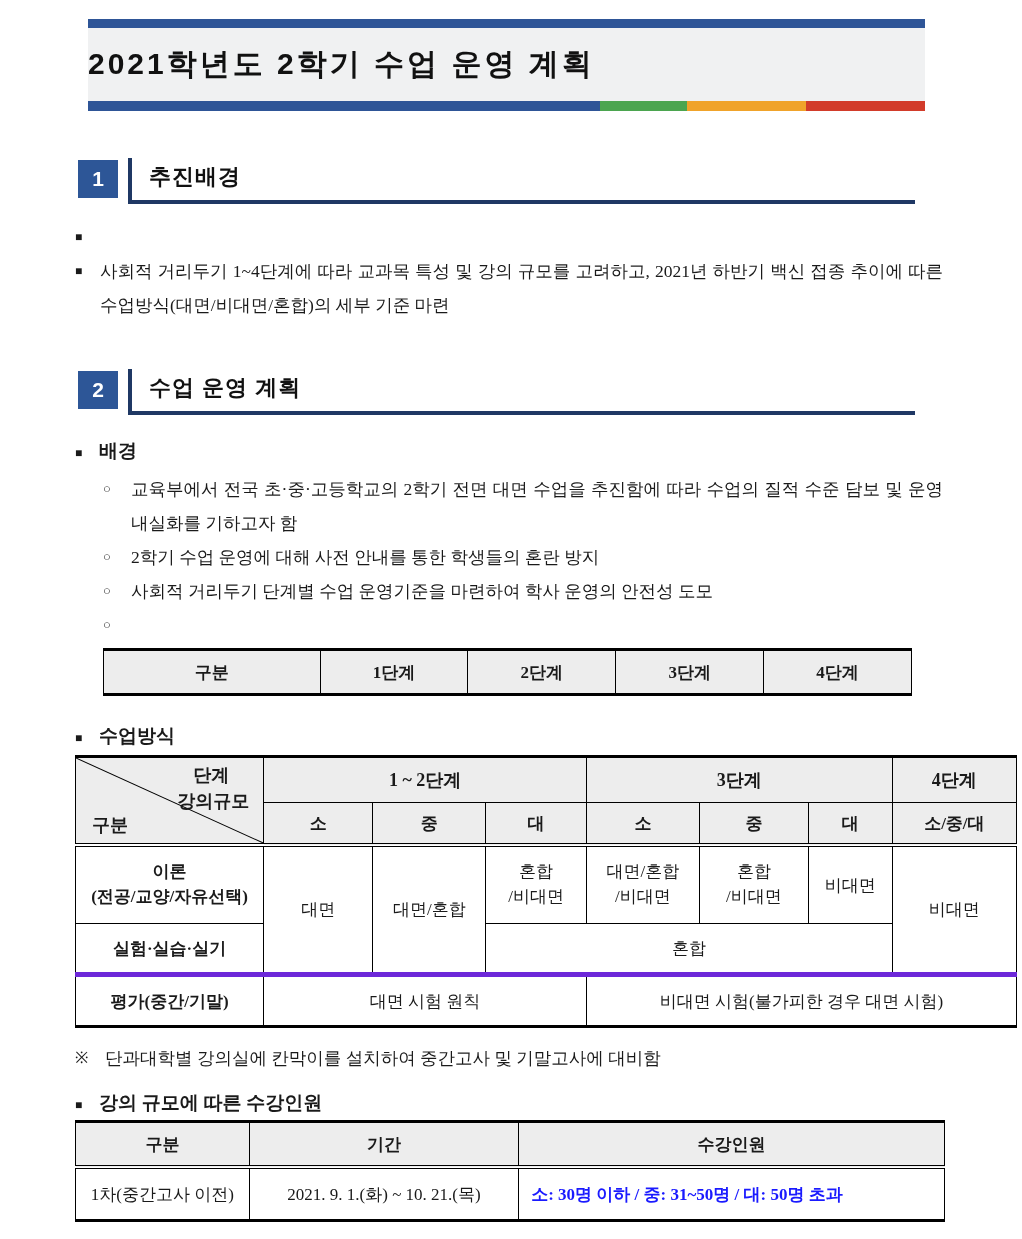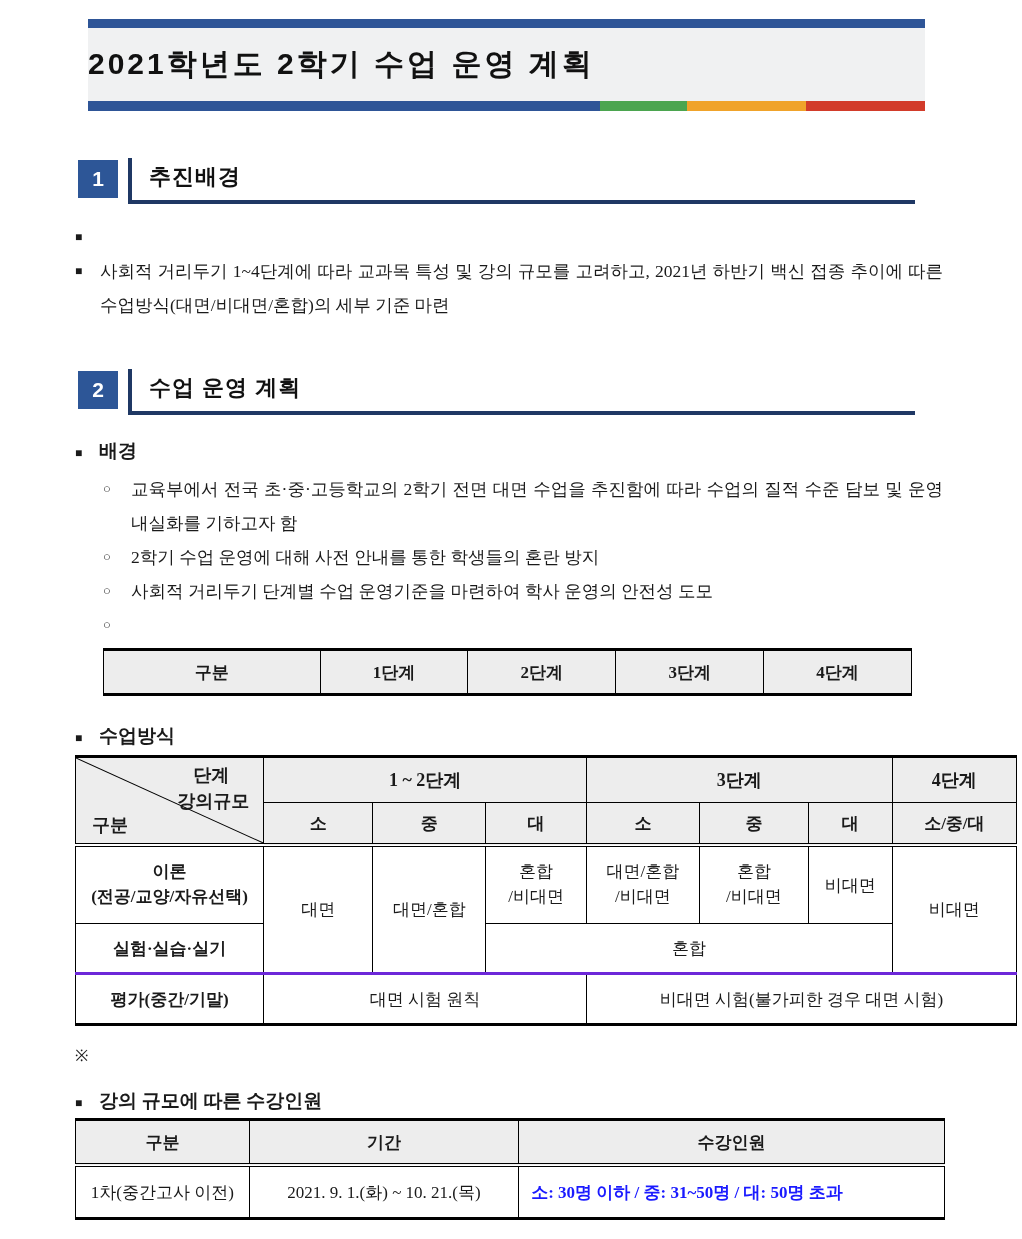"평가(중간/기말)" .t2 .eval td { border-top: 3px solid #6d28d9 -> 5px solid #6d28d9 }
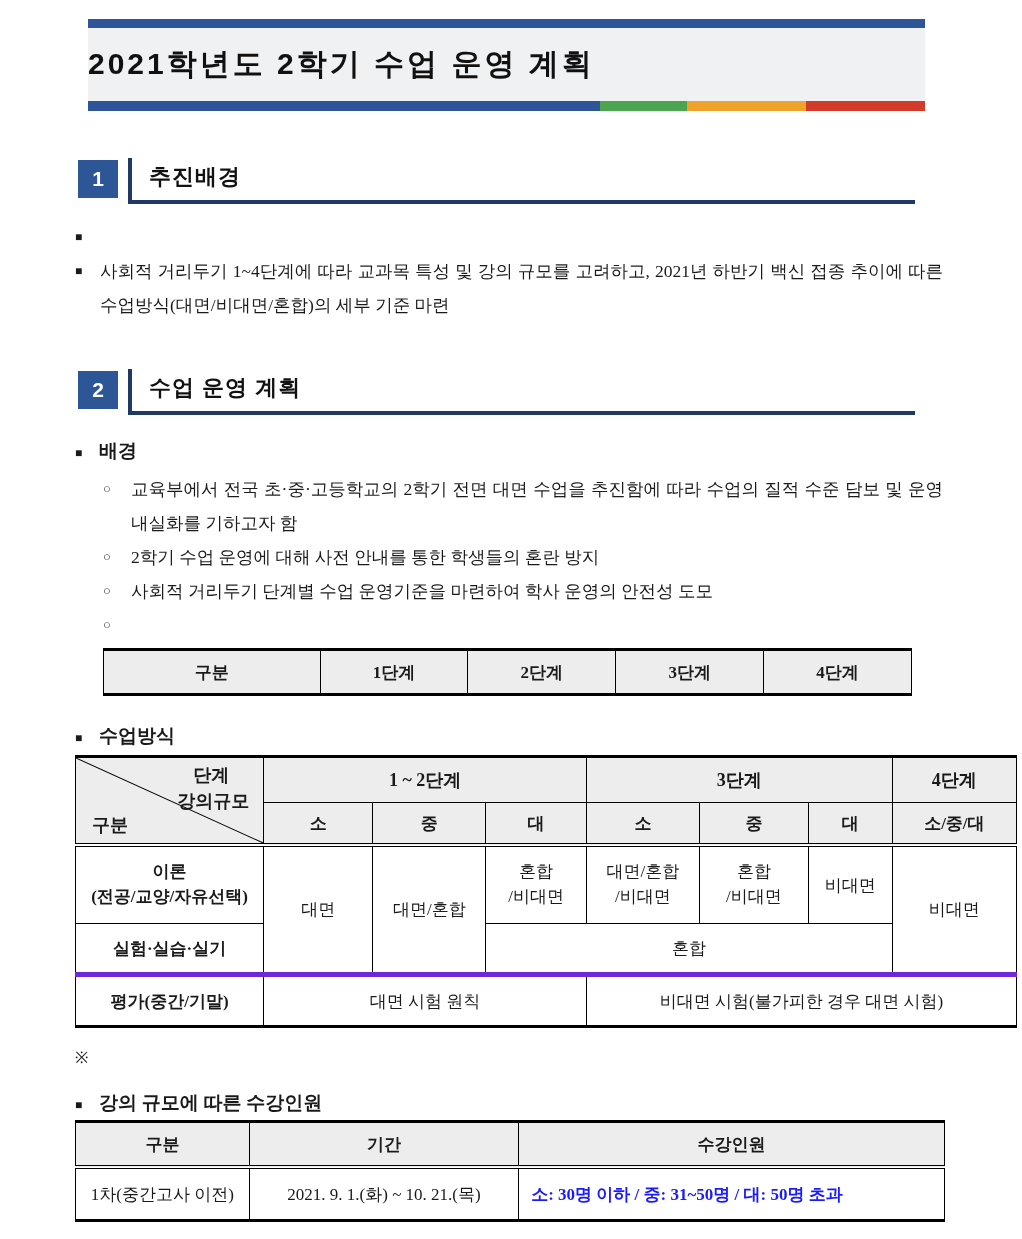"단과대학별 강의실에 칸막이를 설치하여 중간고사" span { html: none -> <span>단과대학별 강의실에 칸막이를 설치하여 중간고사 및 기말고사에 대비함</span> }
